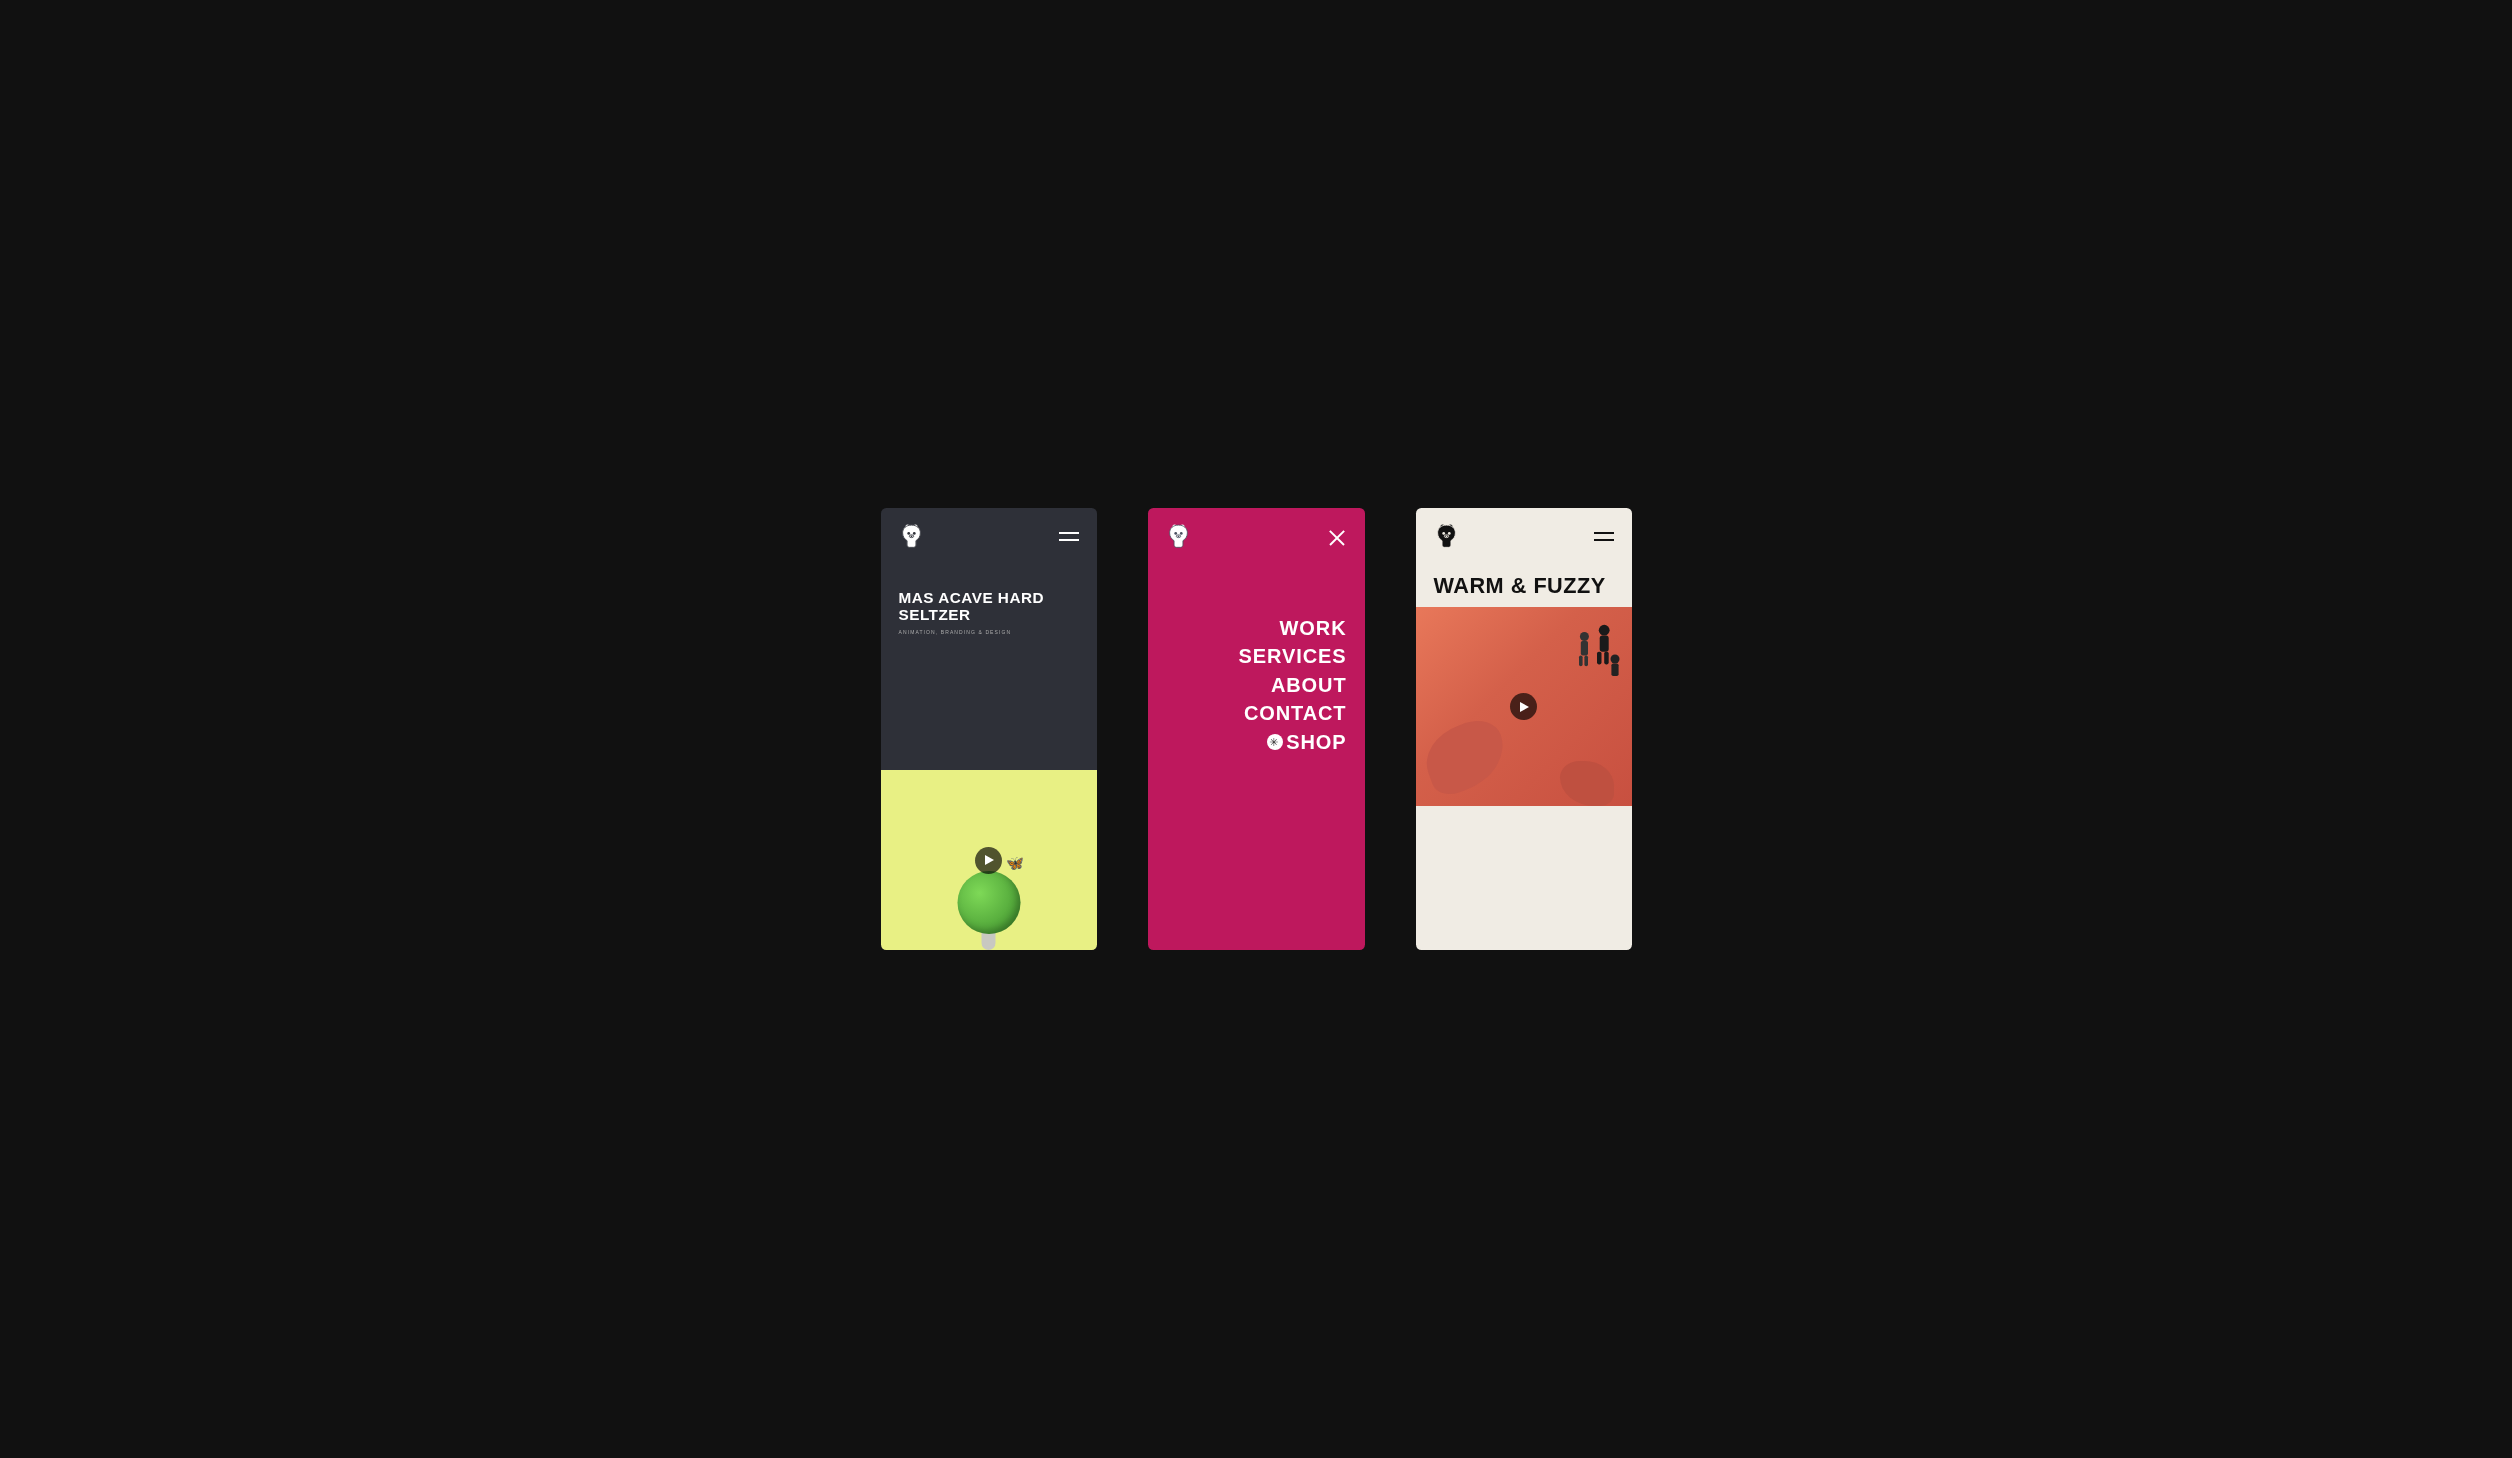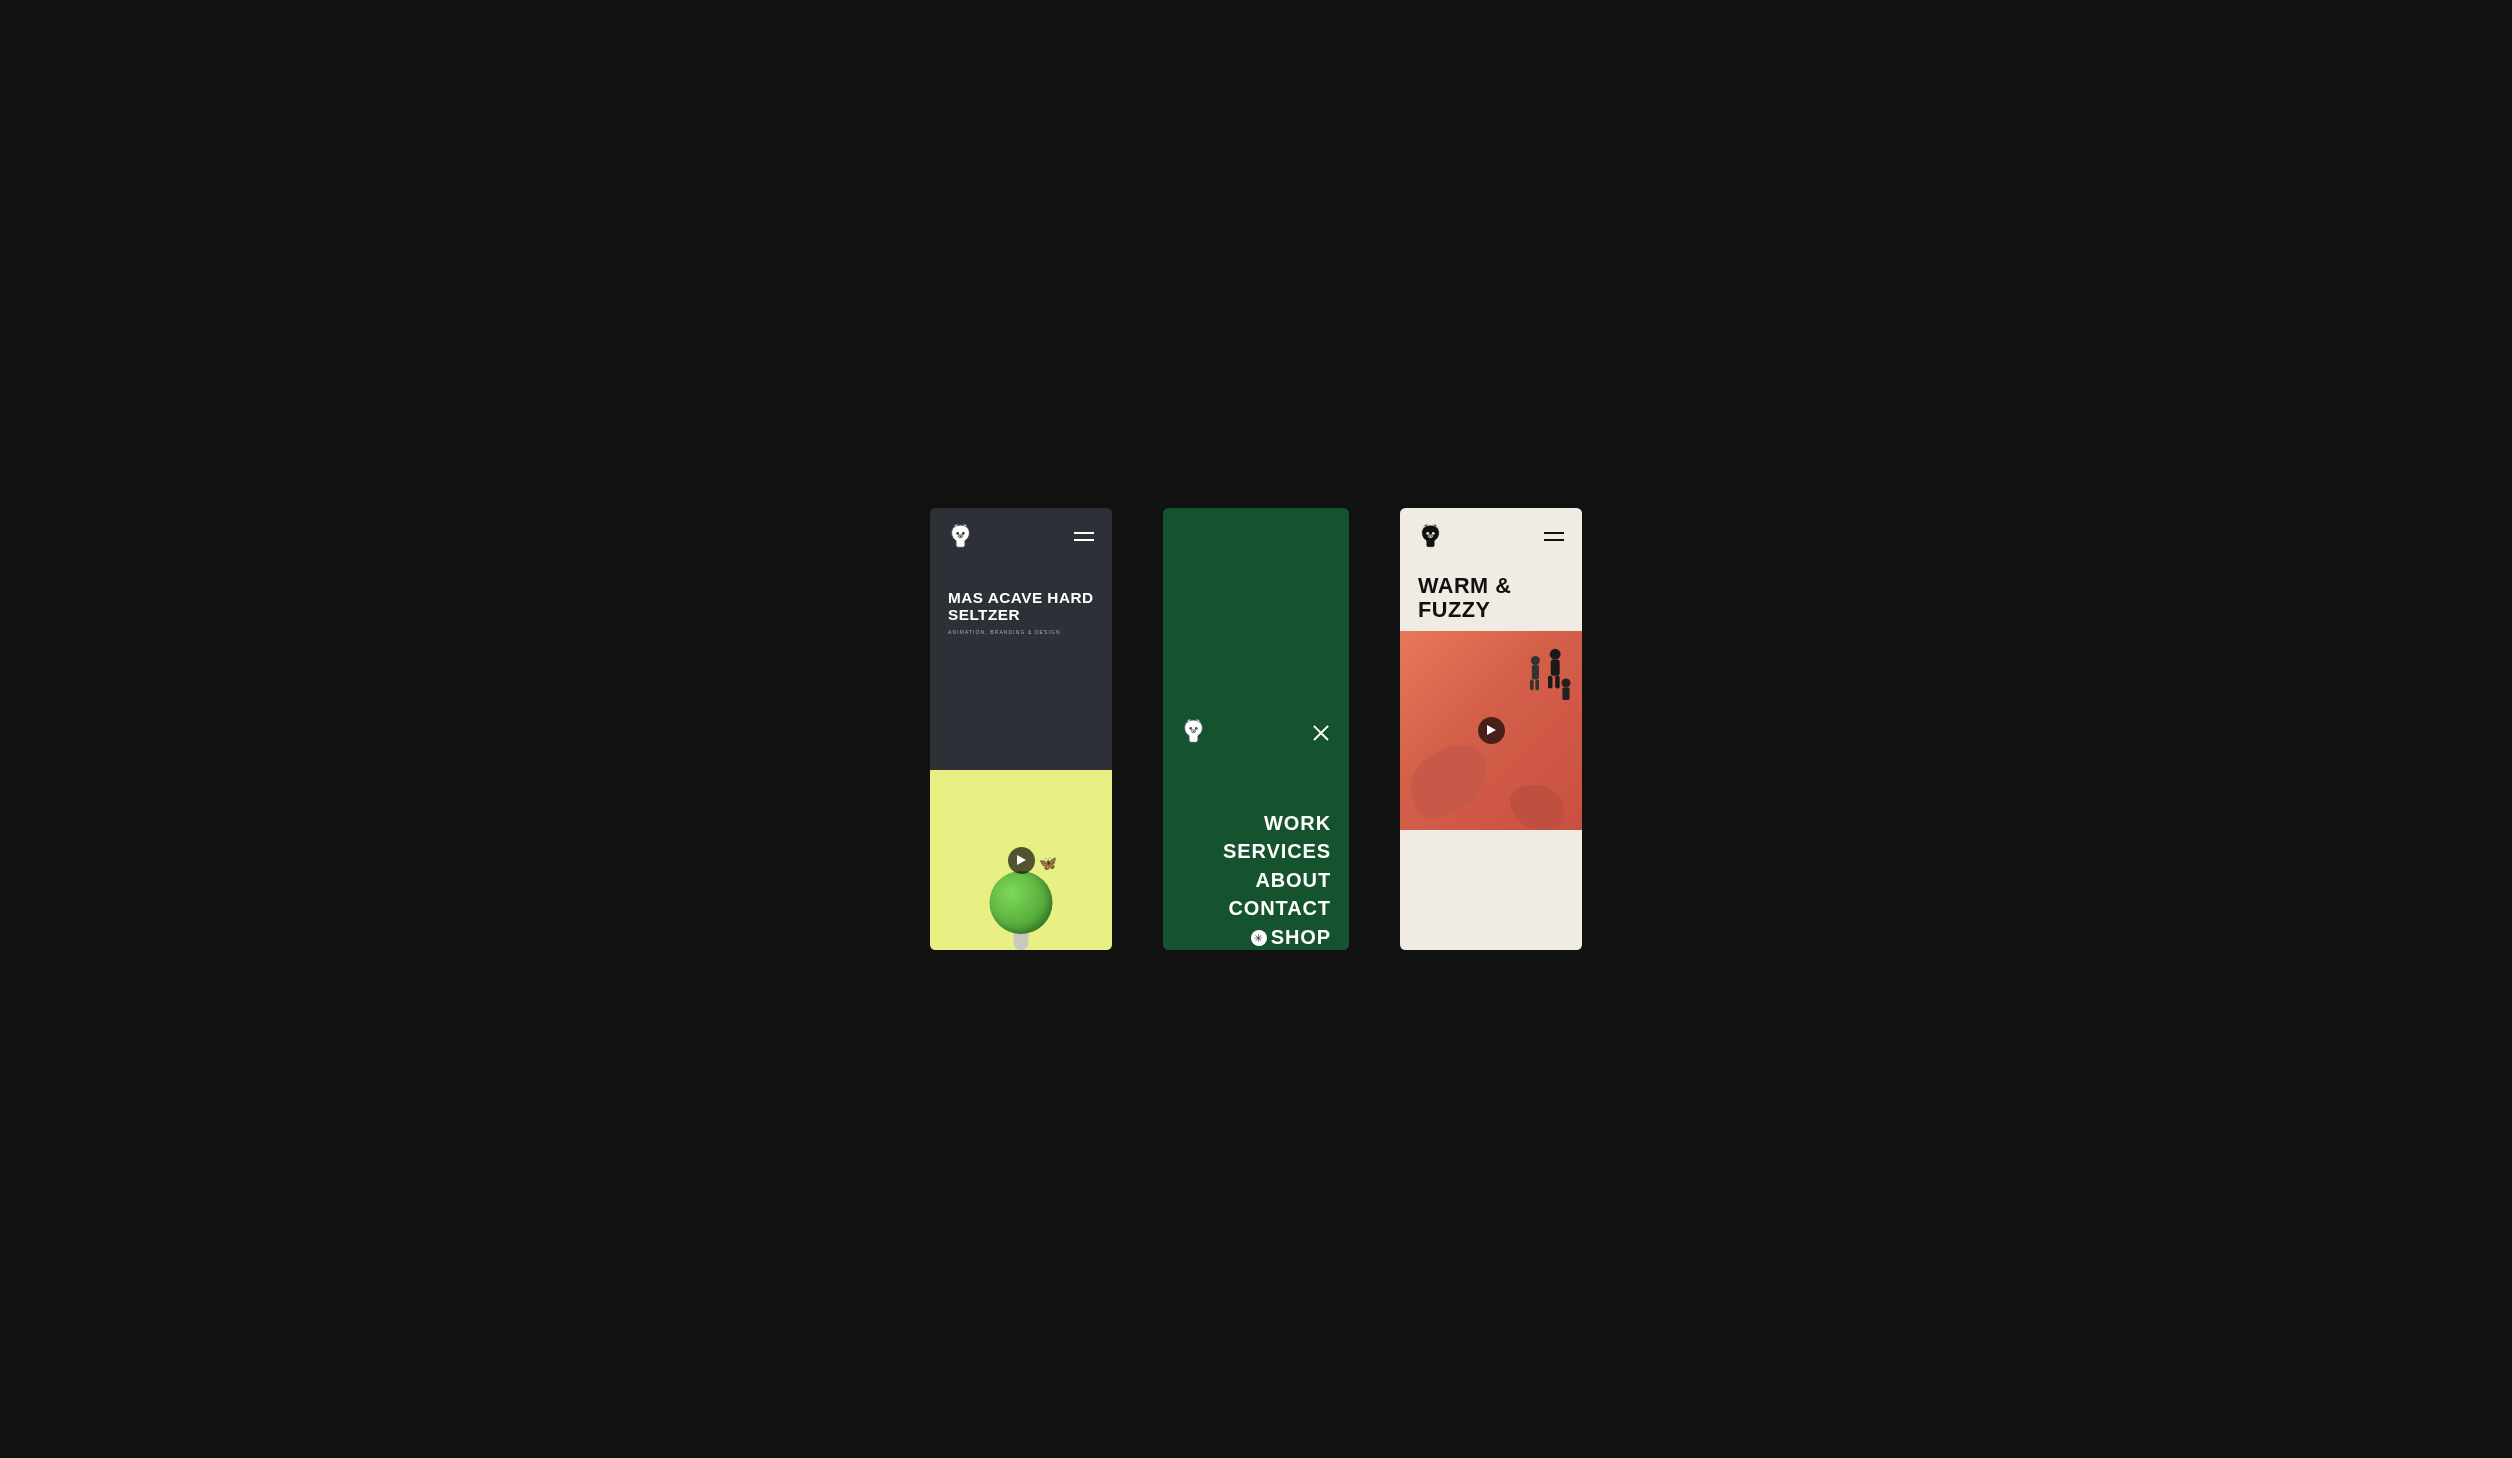"MAS ACAVE HARD SELTZER" .screen { width: 182px -> 216px }
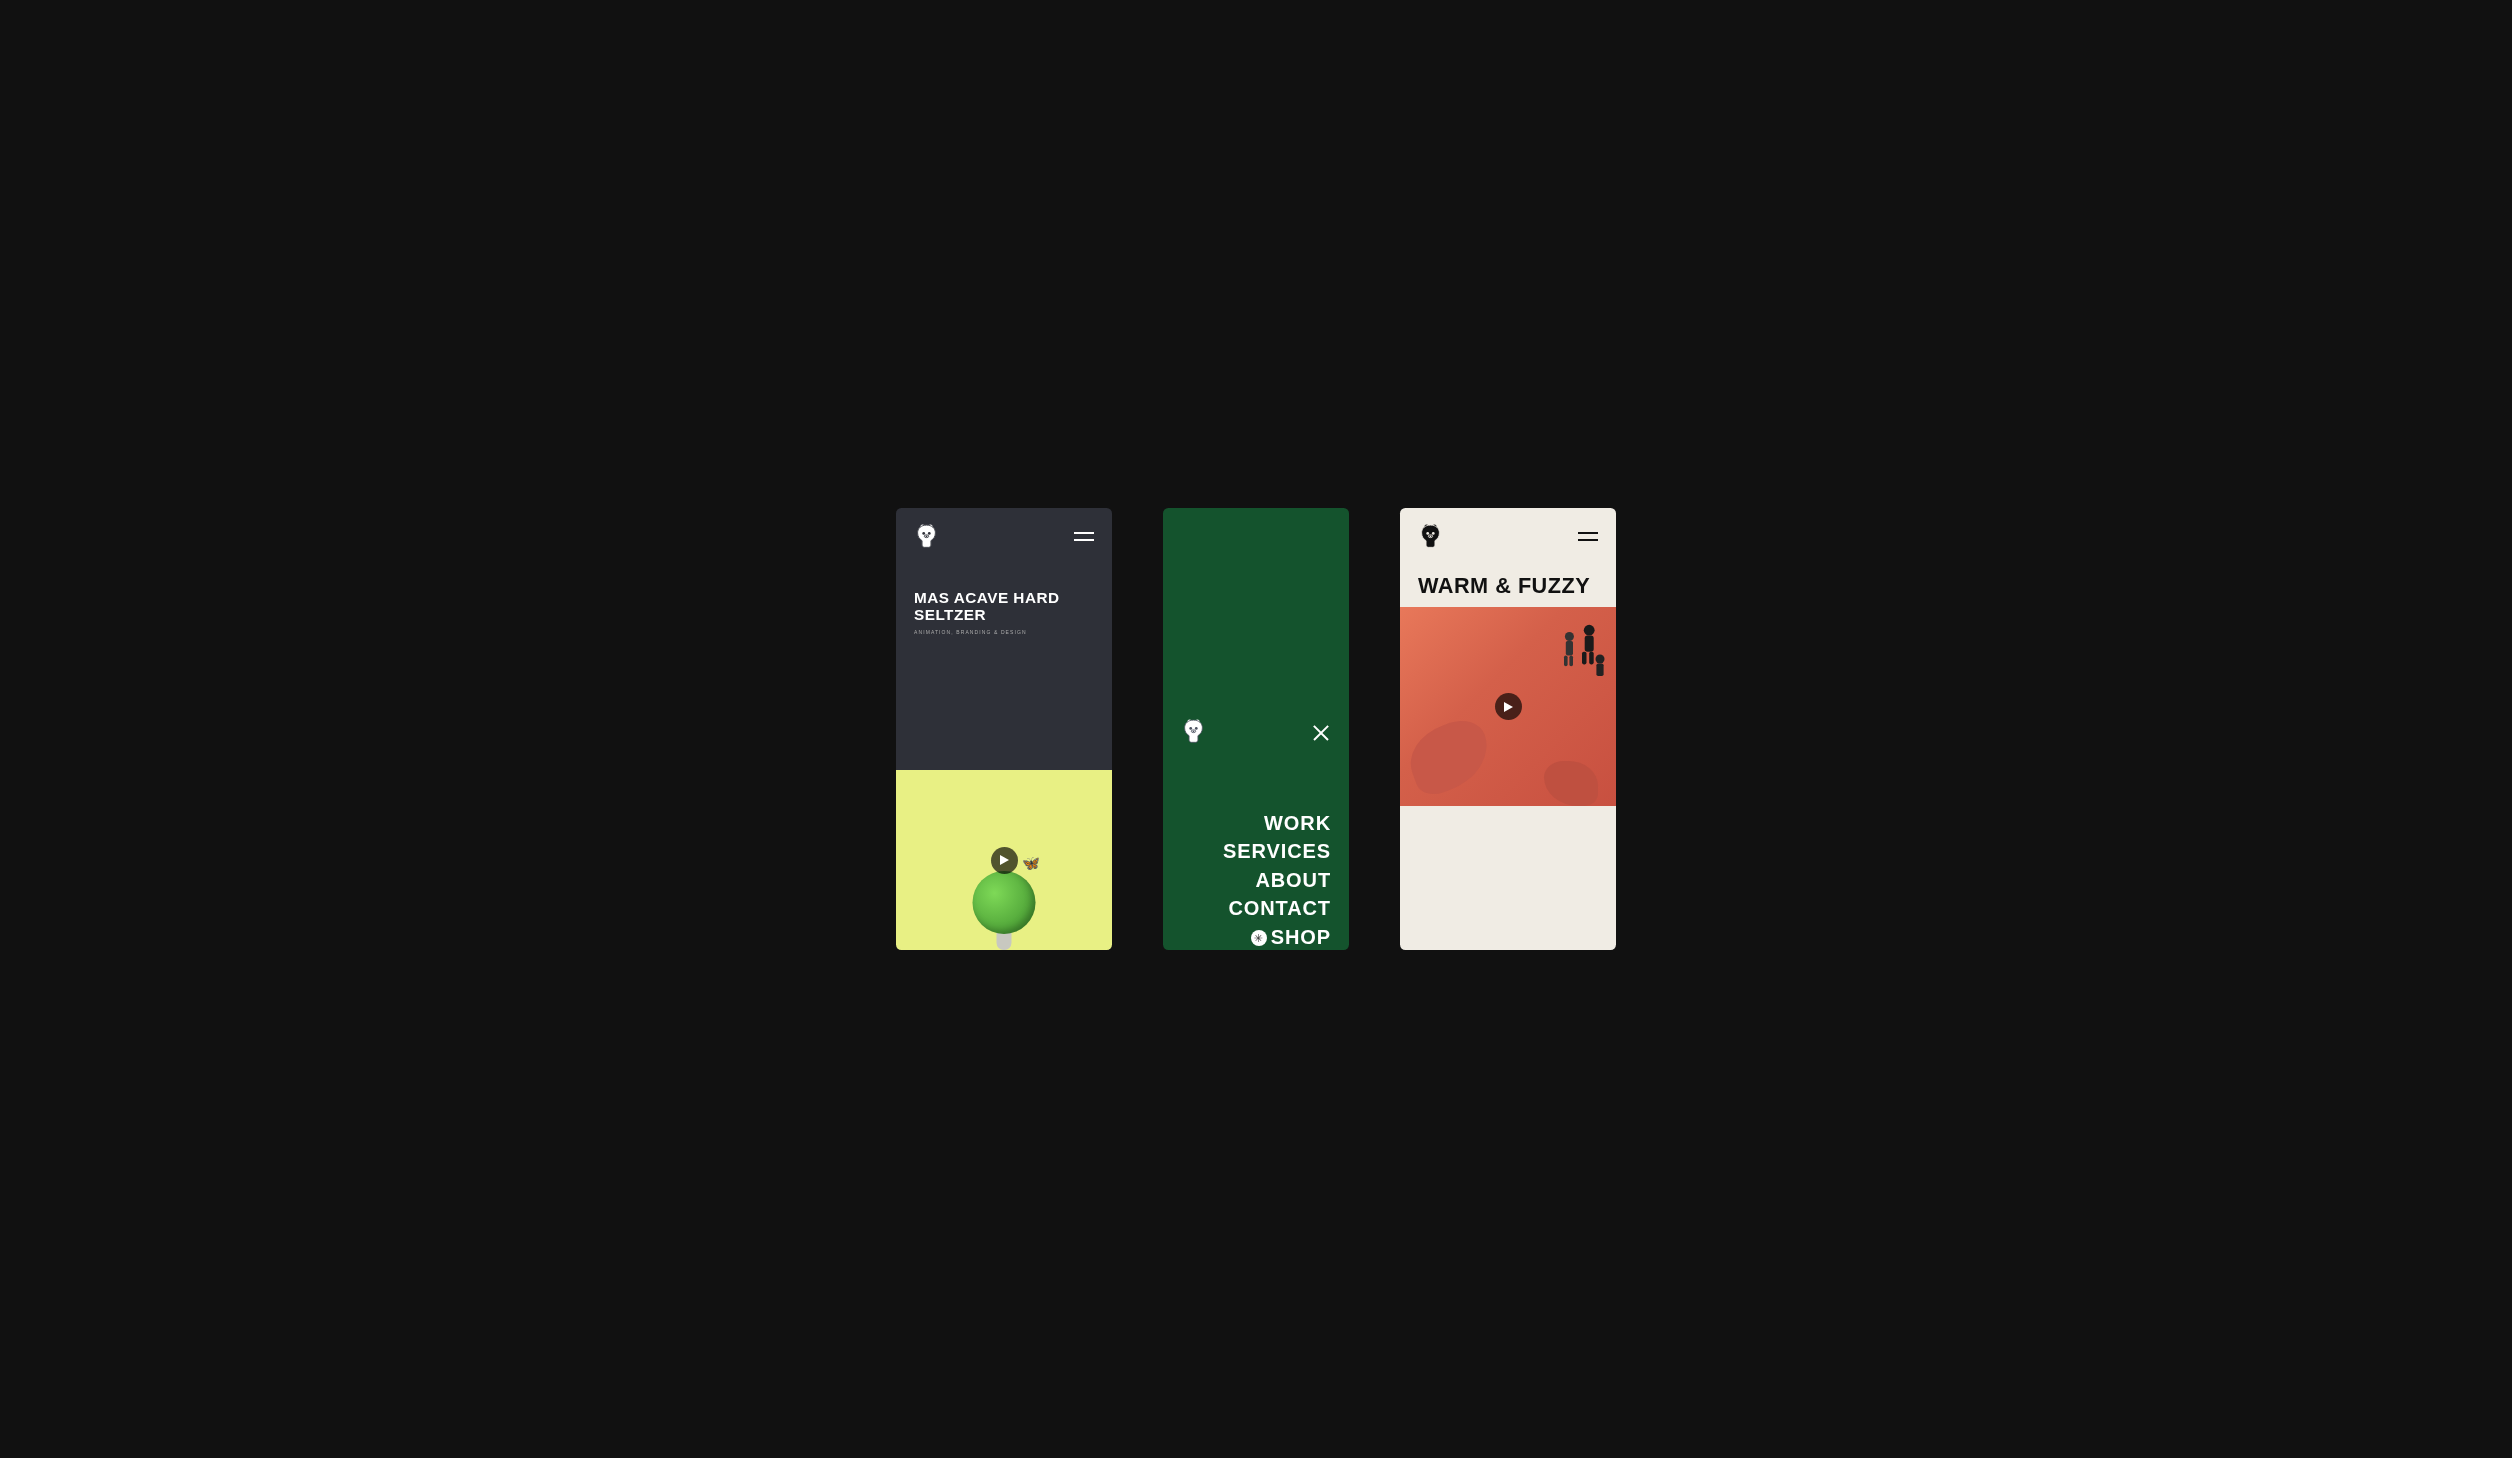"WORK" .screen-2 { background-color: #14532d -> #be185d; justify-content: flex-end -> none; width: 186px -> 217px }
